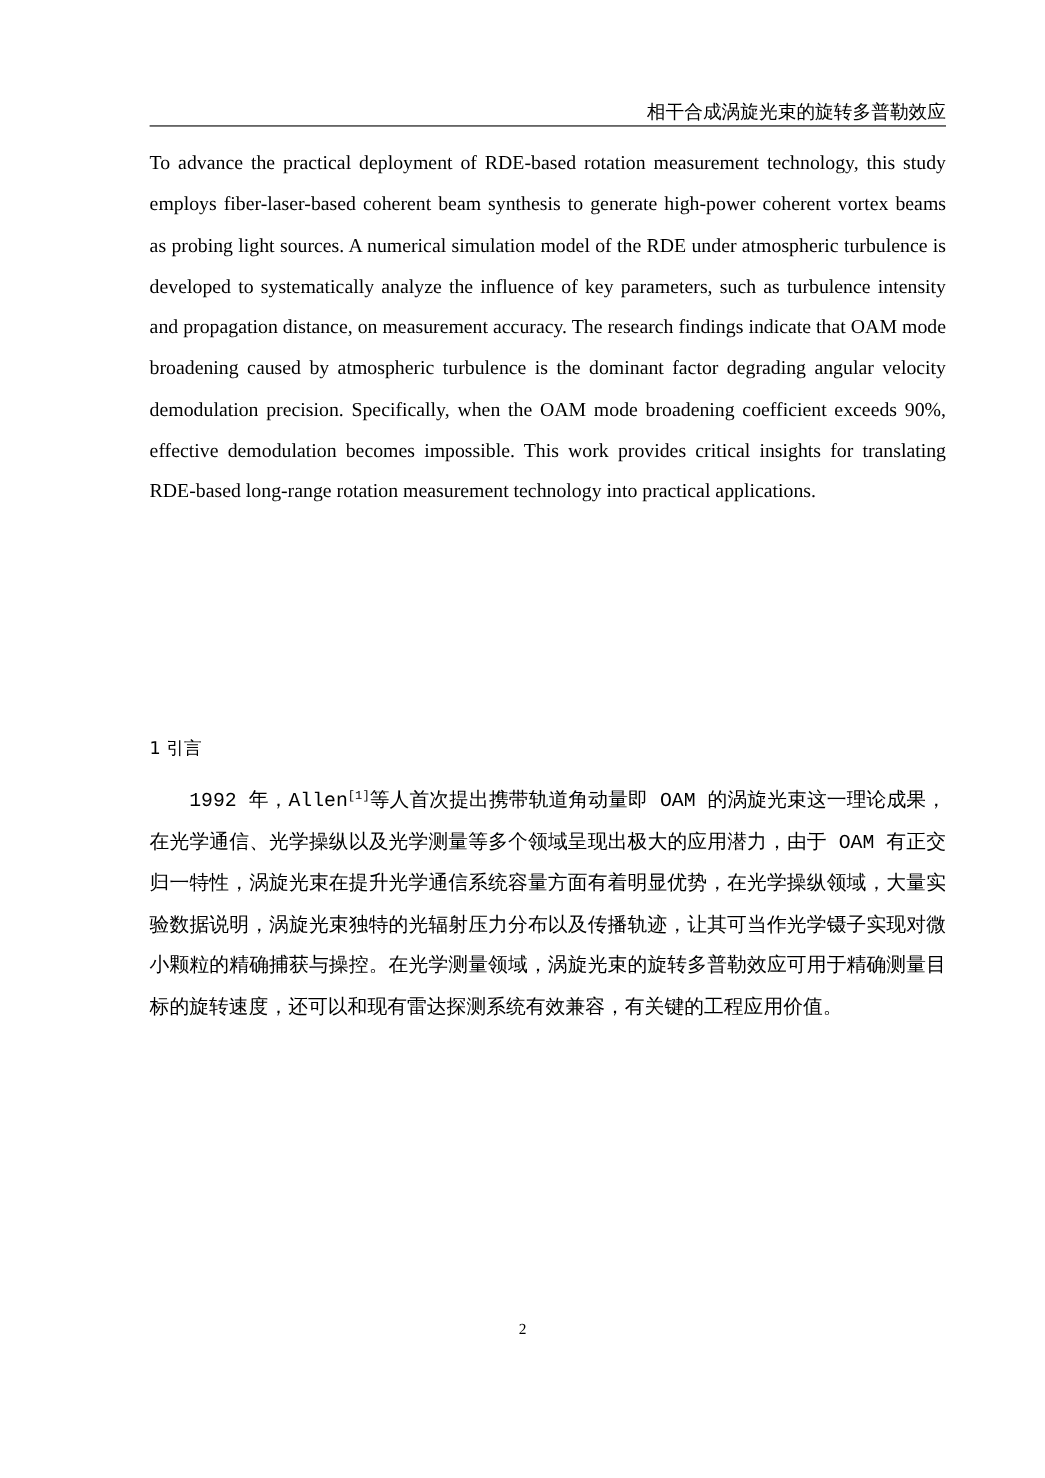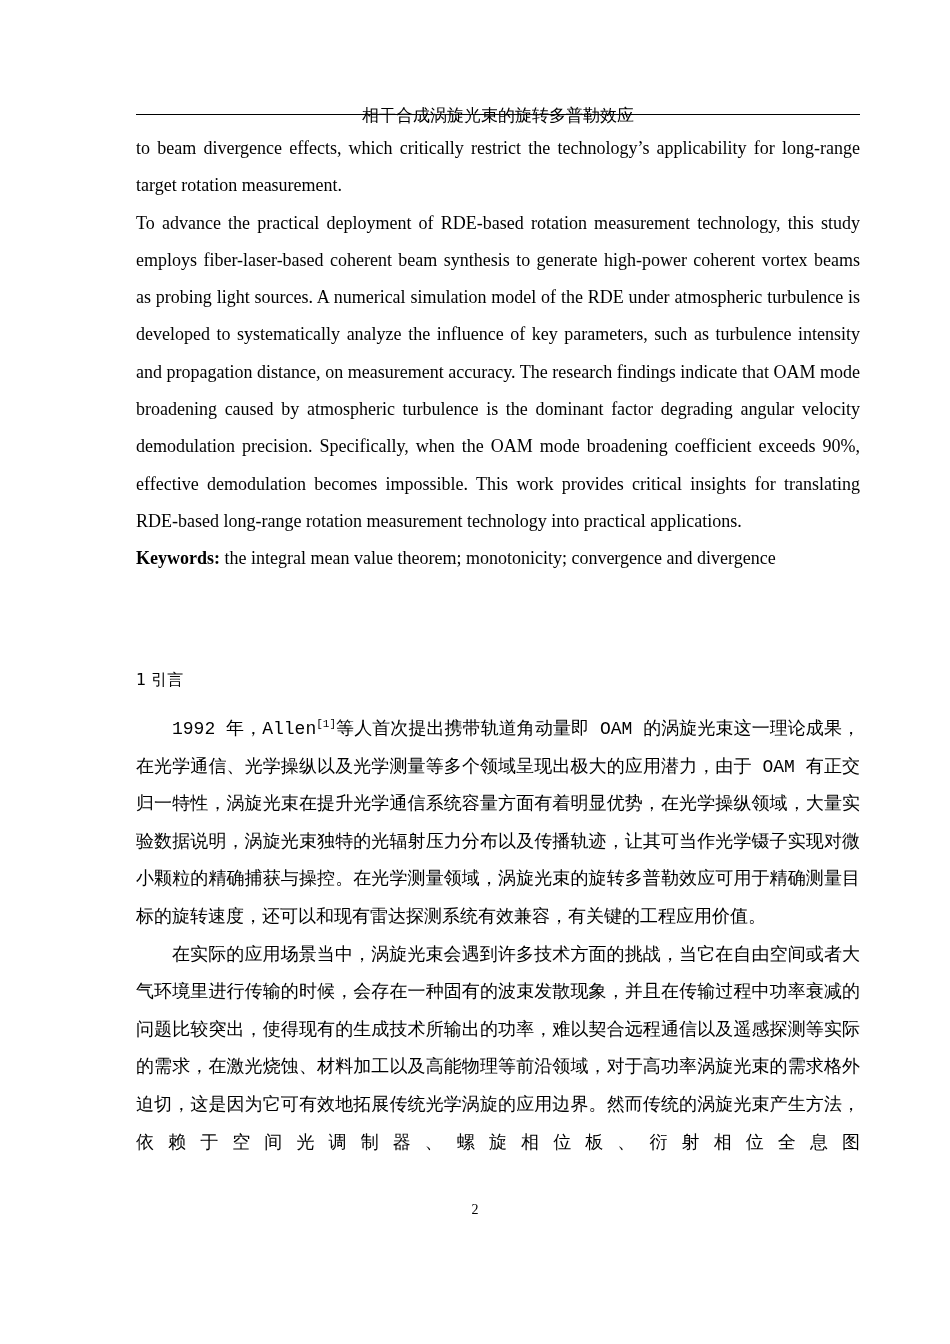"相干合成涡旋光束的旋转多普勒效应" .header { text-align: center -> right; top: 103px -> 90px }
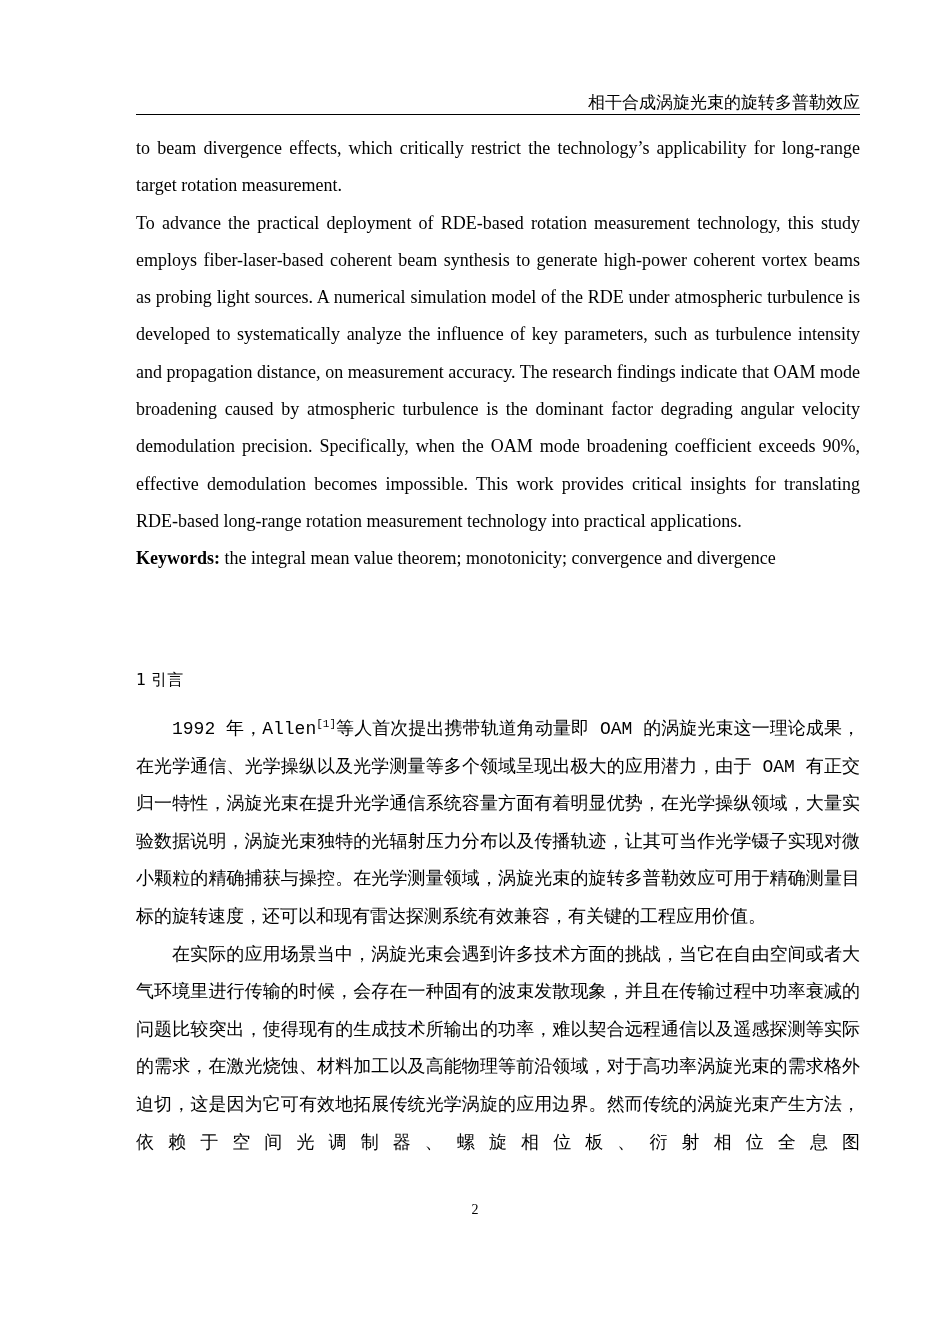"to beam divergence effects, which" p { html: <p>to beam divergence effects, which critically restrict the technology’s applicability for long-range target rotation measurement.</p> -> none }
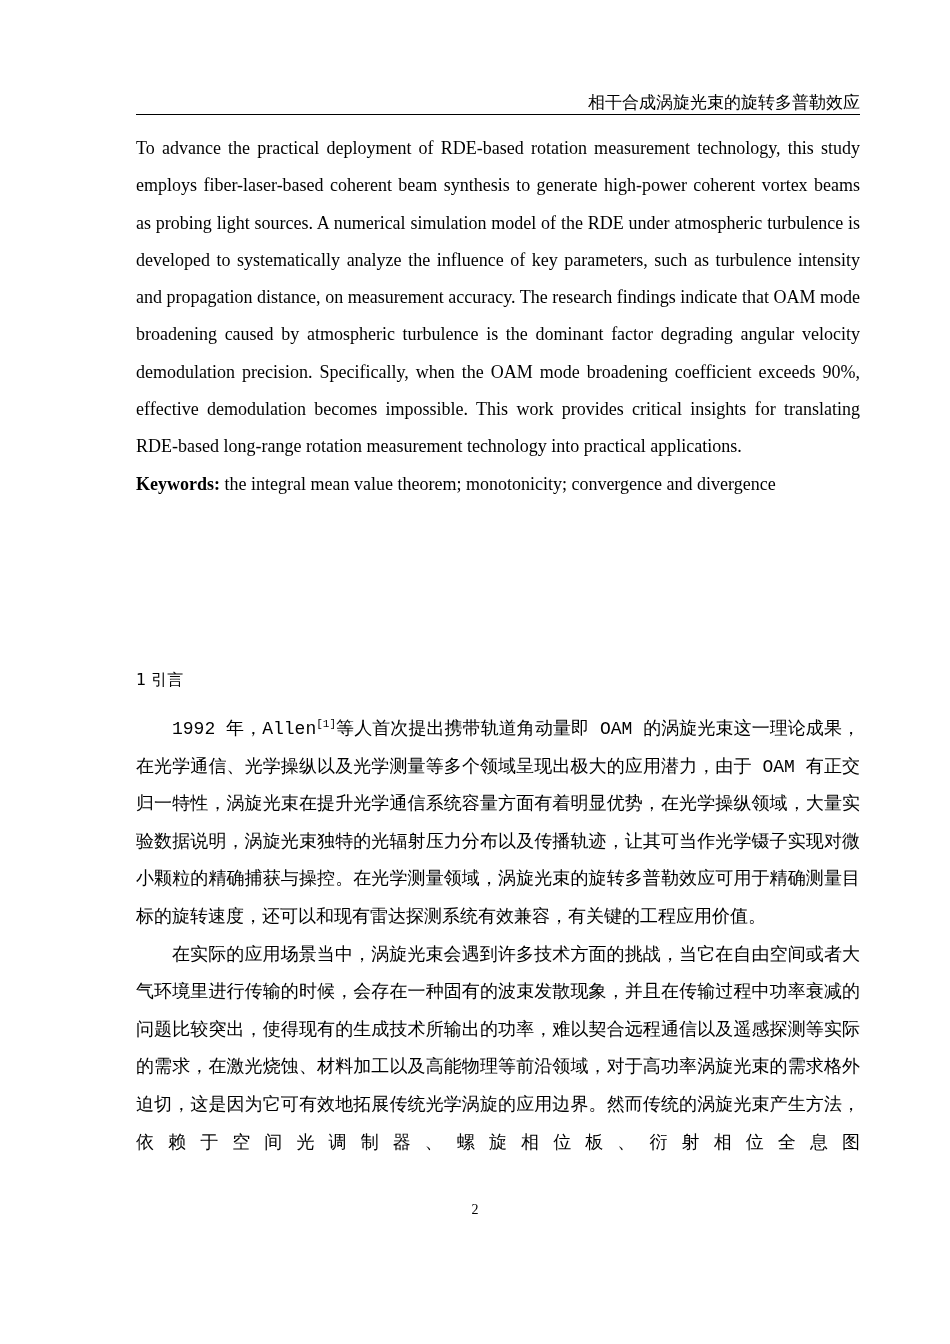"Keywords: the integral mean value" p { html: <p> <span>Keywords:</span><span> the integral mean value theorem; monotonicity; convergence and divergence</span> </p> -> none }
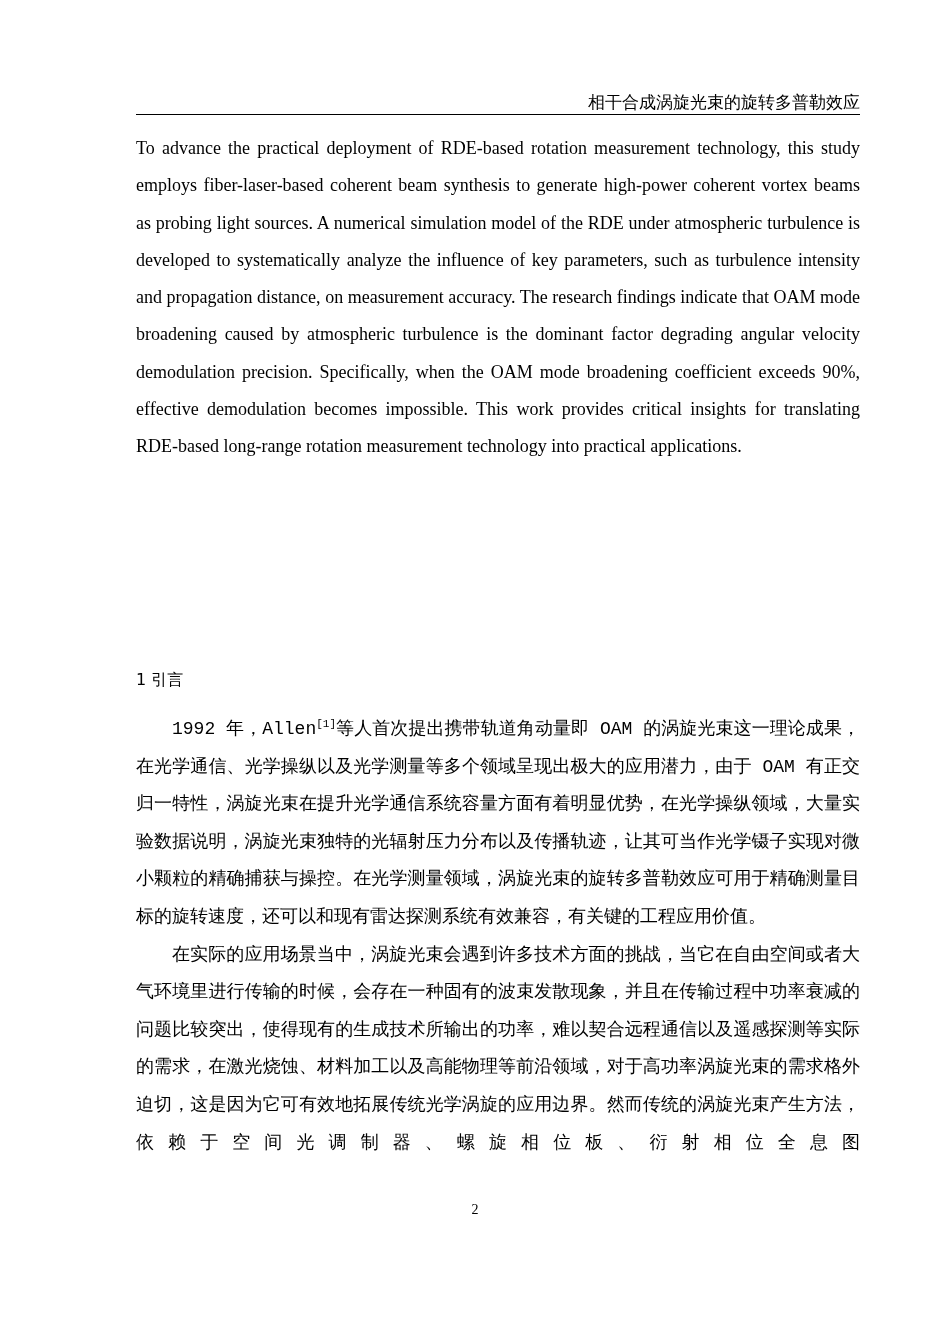"在实际的应用场景当中，涡旋光束会遇到许多技术方面的挑战，当它在自由空间或者大气环" p { html: <p>在实际的应用场景当中，涡旋光束会遇到许多技术方面的挑战，当它在自由空间或者大气环境里进行传输的时候，会存在一种固有的波束发散现象，并且在传输过程中功率衰减的问题比较突出，使得现有的生成技术所输出的功率，难以契合远程通信以及遥感探测等实际的需求，在激光烧蚀、材料加工以及高能物理等前沿领域，对于高功率涡旋光束的需求格外迫切，这是因为它可有效地拓展传统光学涡旋的应用边界。然而传统的涡旋光束产生方法，依赖于空间光调制器、螺旋相位板、衍射相位全息图</p> -> none }
